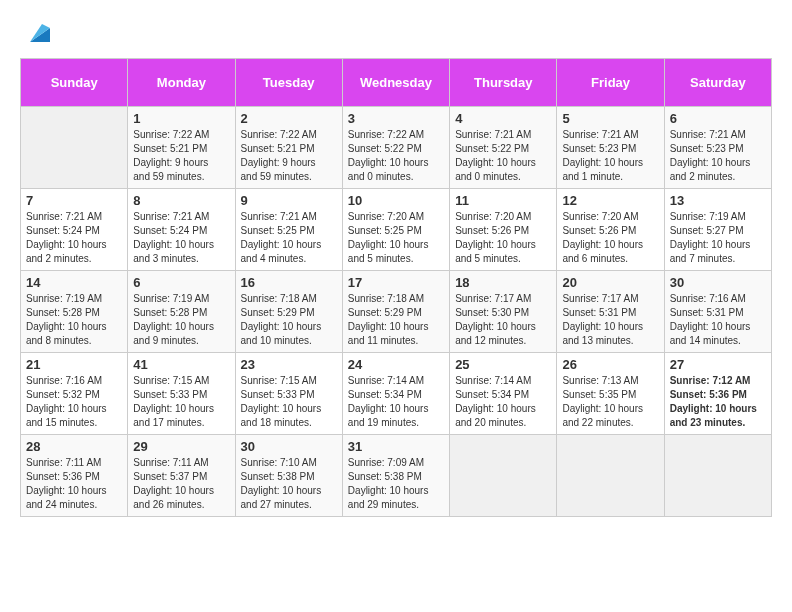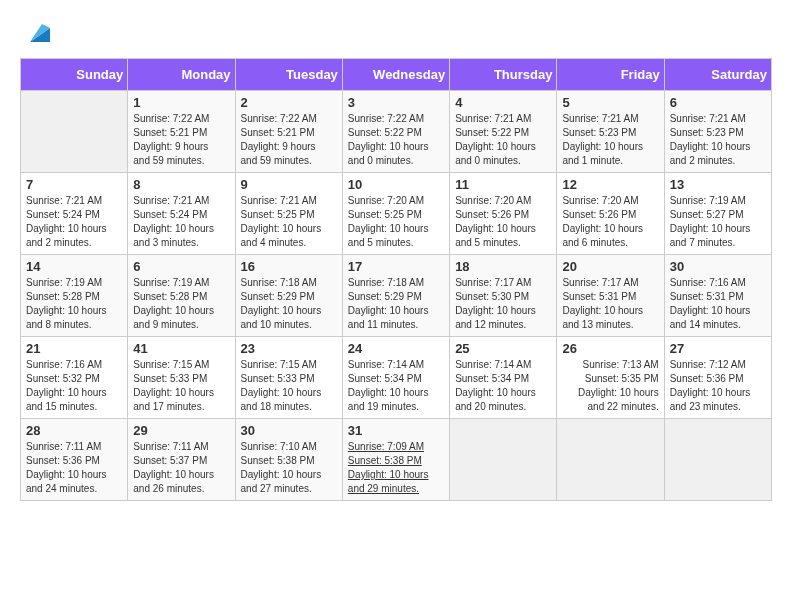"Sunday" thead tr th { background-color: #8b5cf6 -> #d946ef; padding: 8px 4px -> 16px 4px; text-align: right -> center }
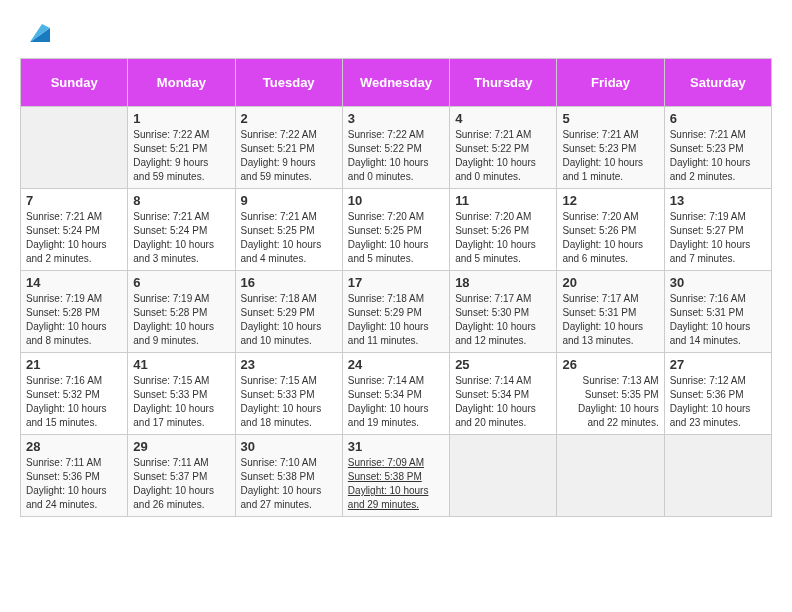"Sunrise: 7:13 AM" div.cell-info { text-align: right -> none }
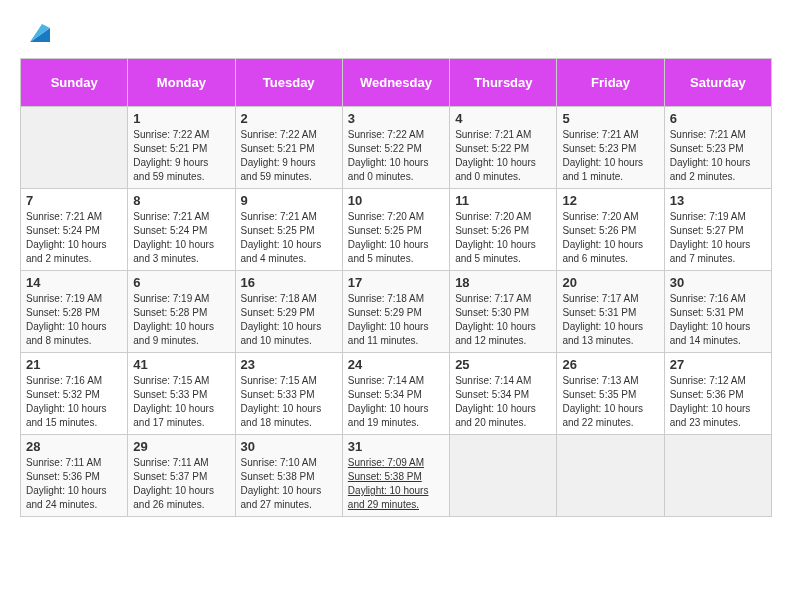"Sunrise: 7:12 AM" div.cell-info { font-weight: none -> bold }
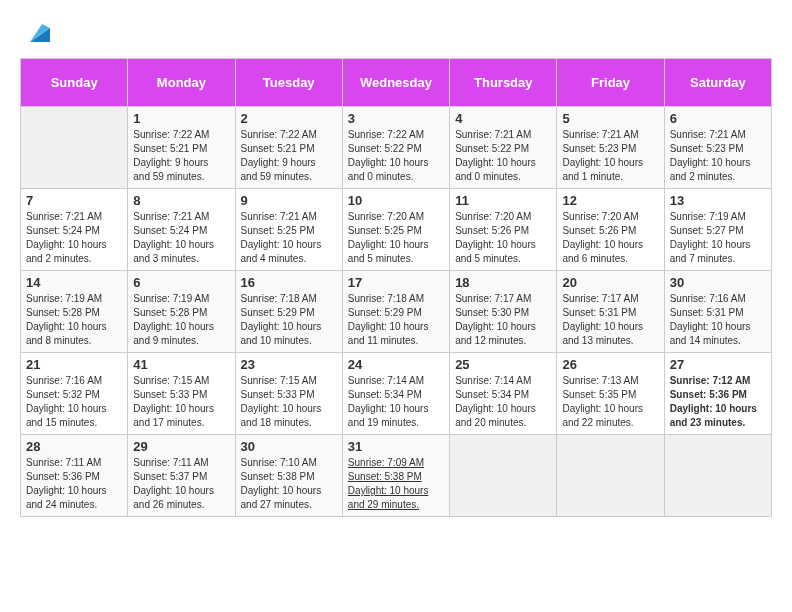"Sunrise: 7:09 AM" div.cell-info { text-decoration: underline -> none }
